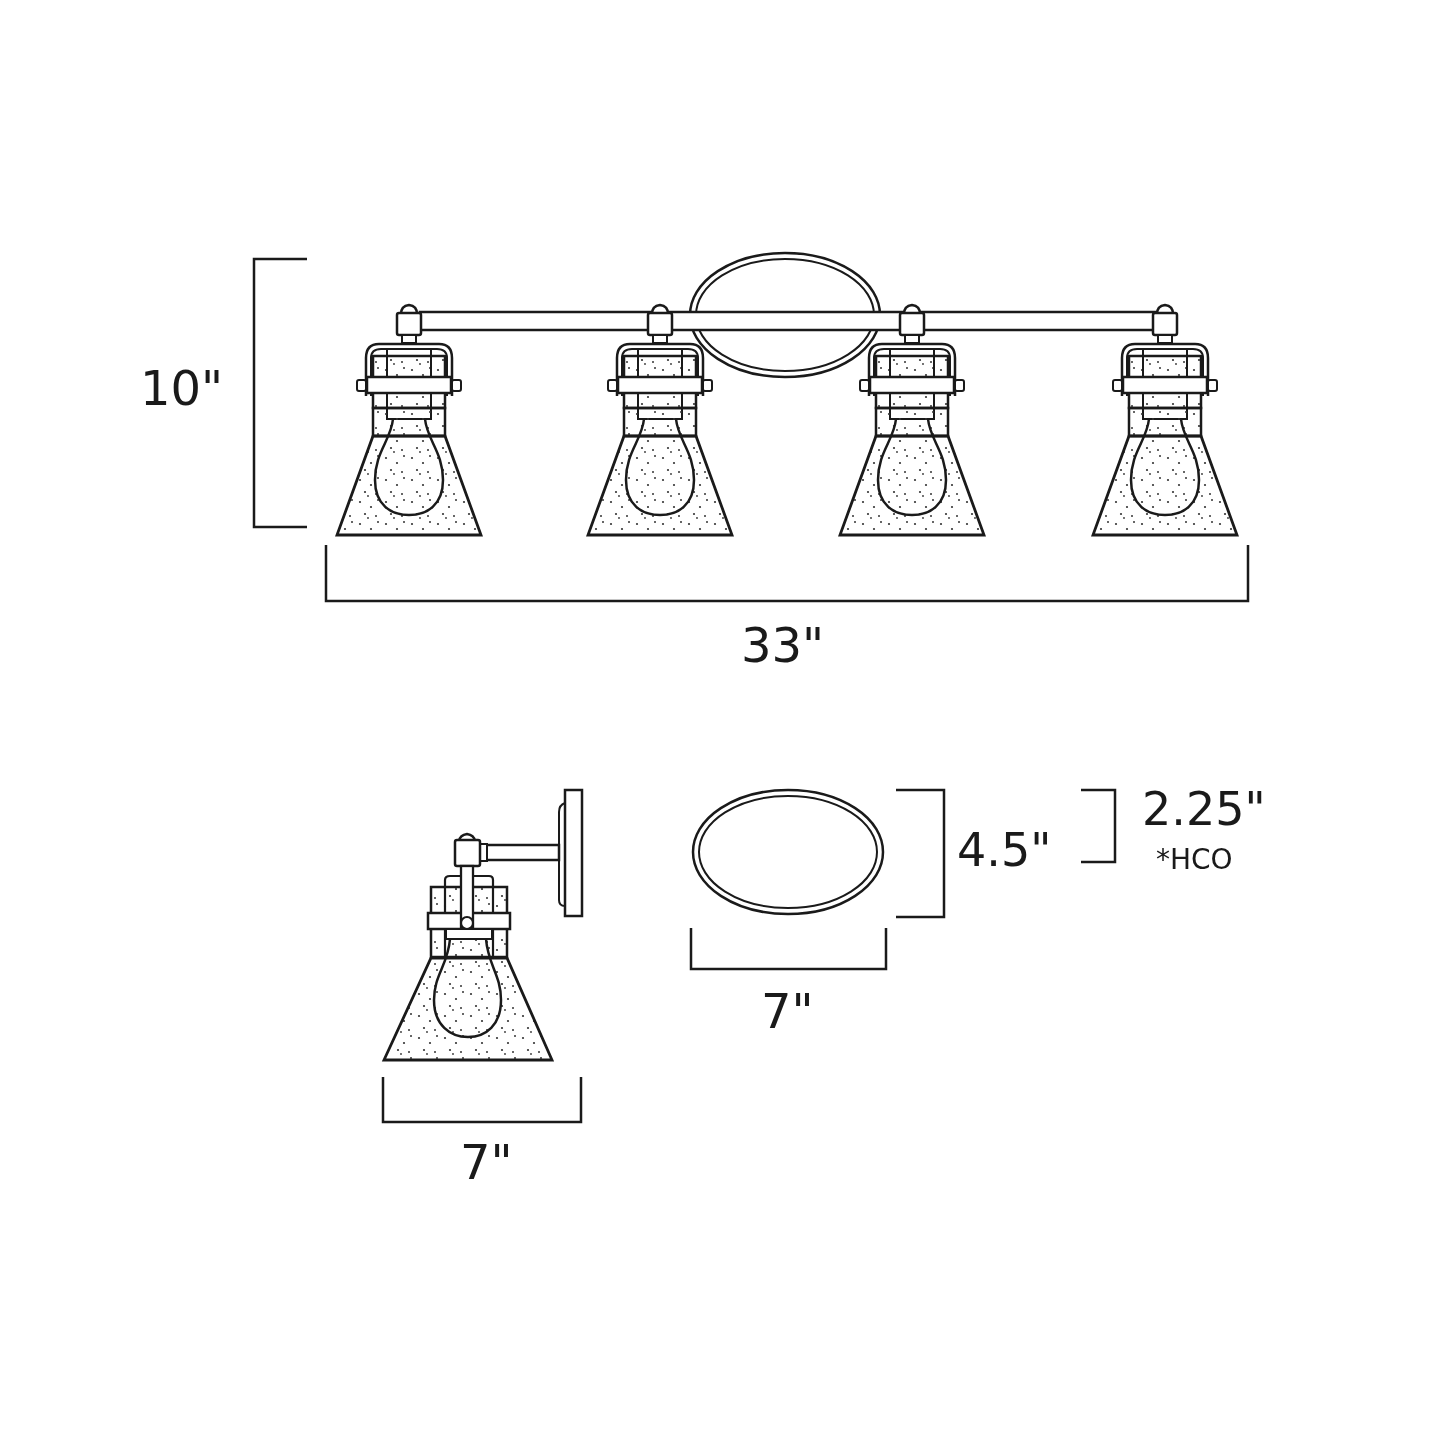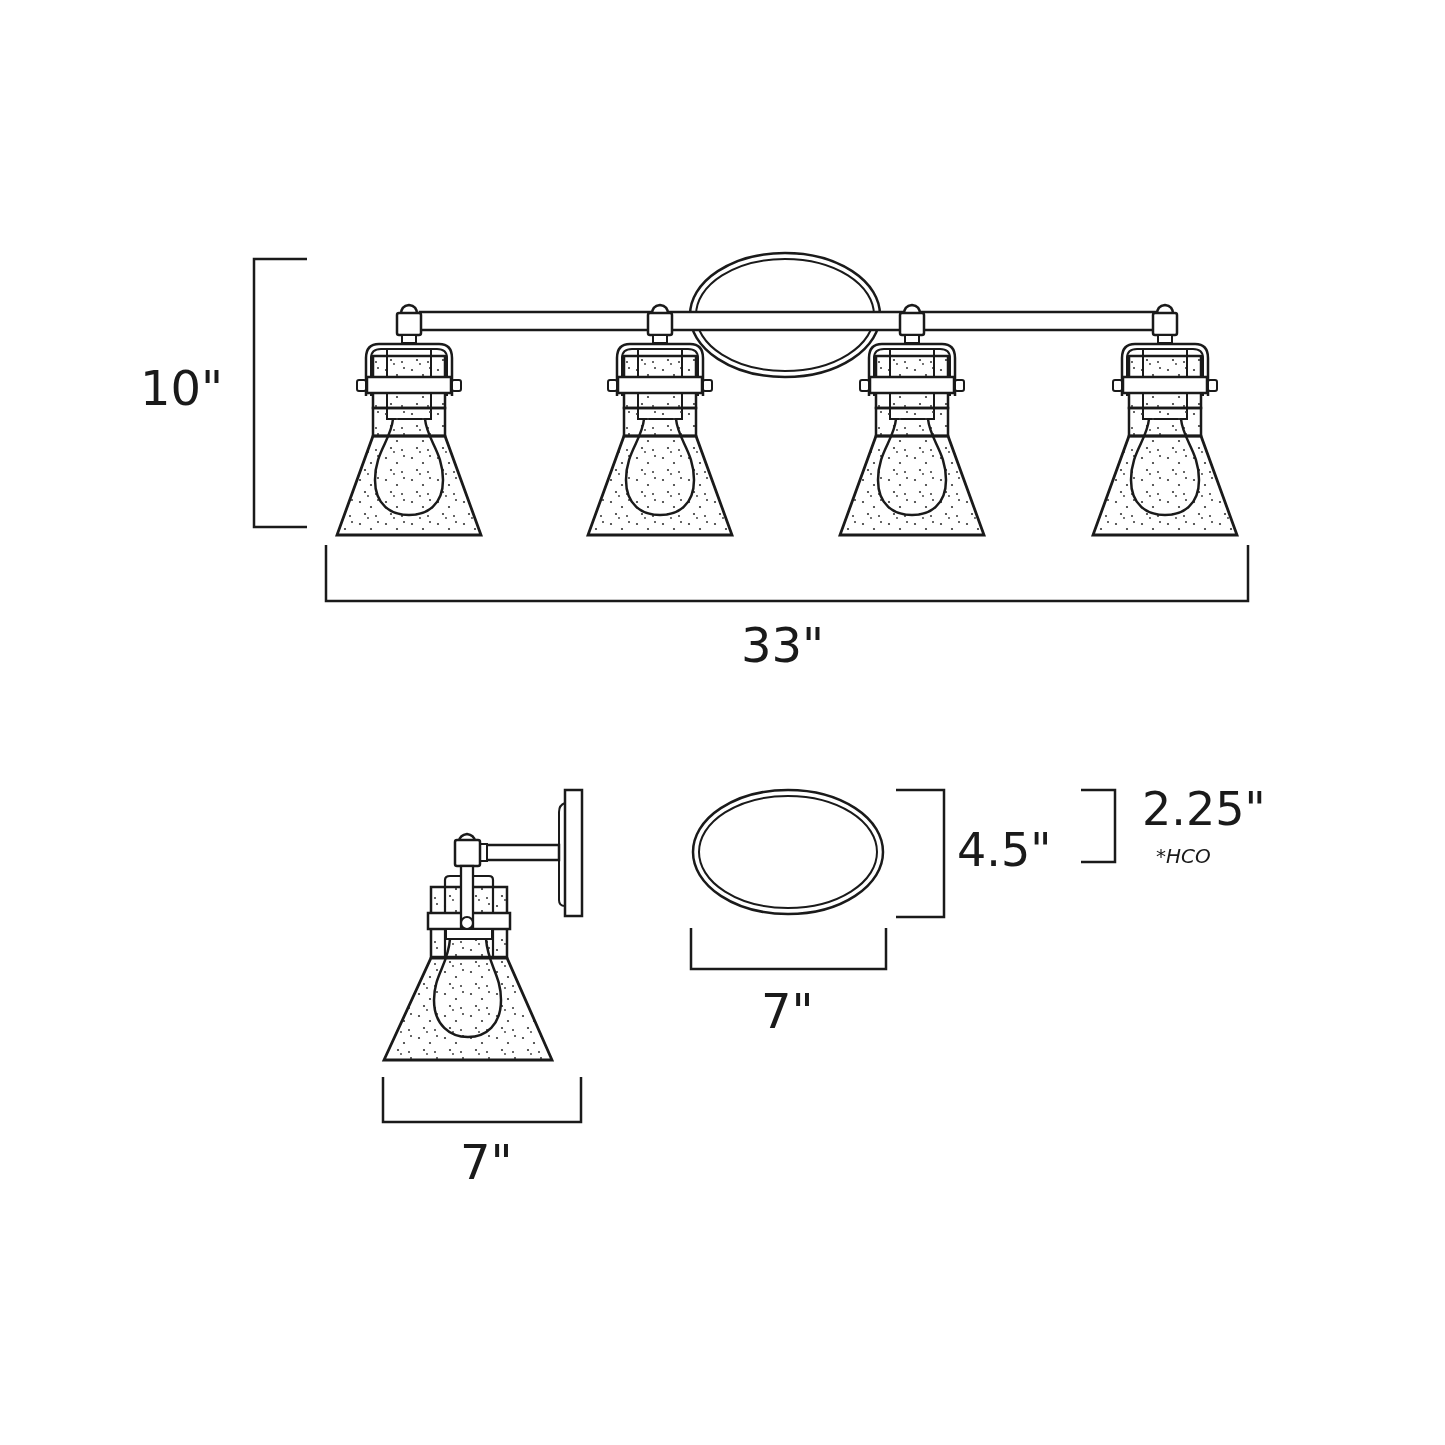"*HCO" .small { font-size: 20px -> 28px; font-style: italic -> none }
